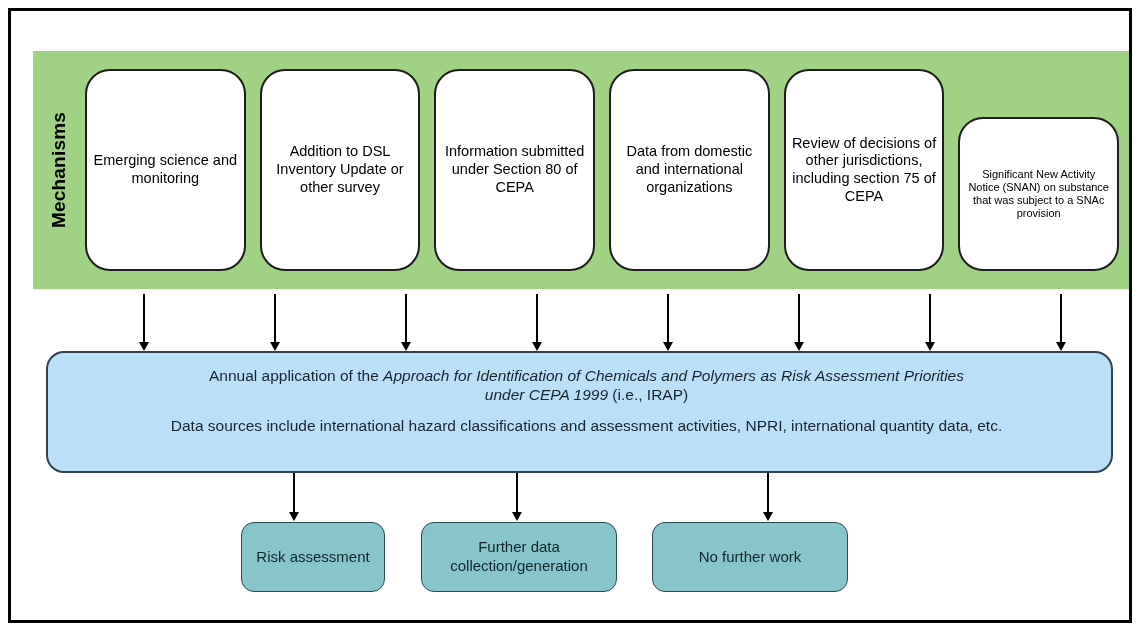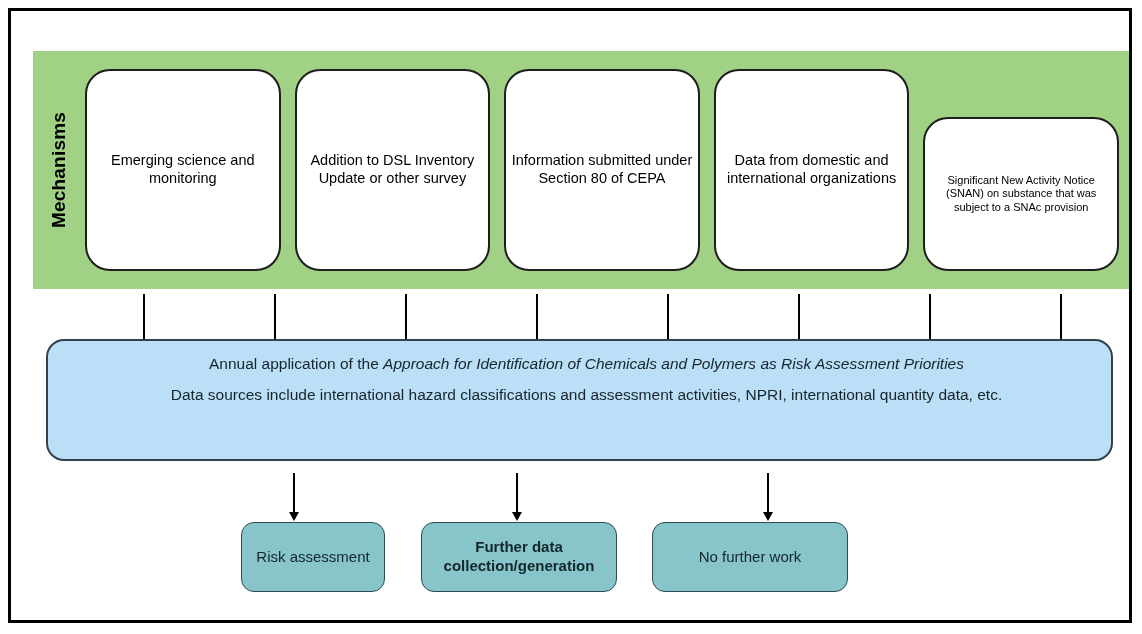"Review of decisions of other" div.mech-box { html: none -> <div>Review of decisions of other jurisdictions, including section 75 of CEPA</div> }
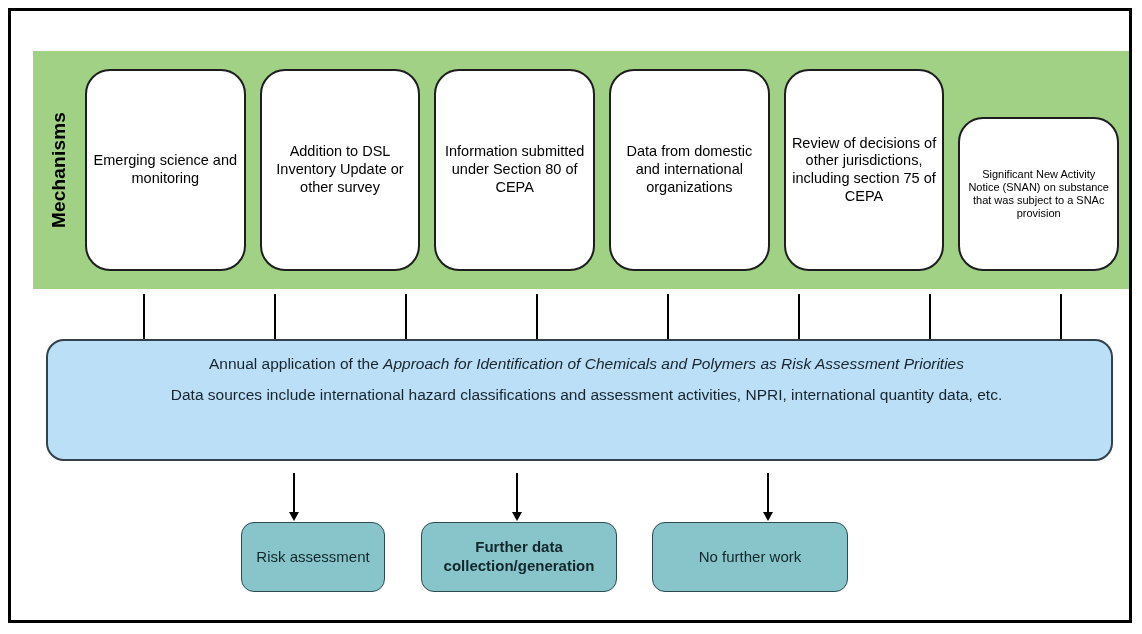"Annual application of the Approach" .process-box { top: 328px -> 340px }
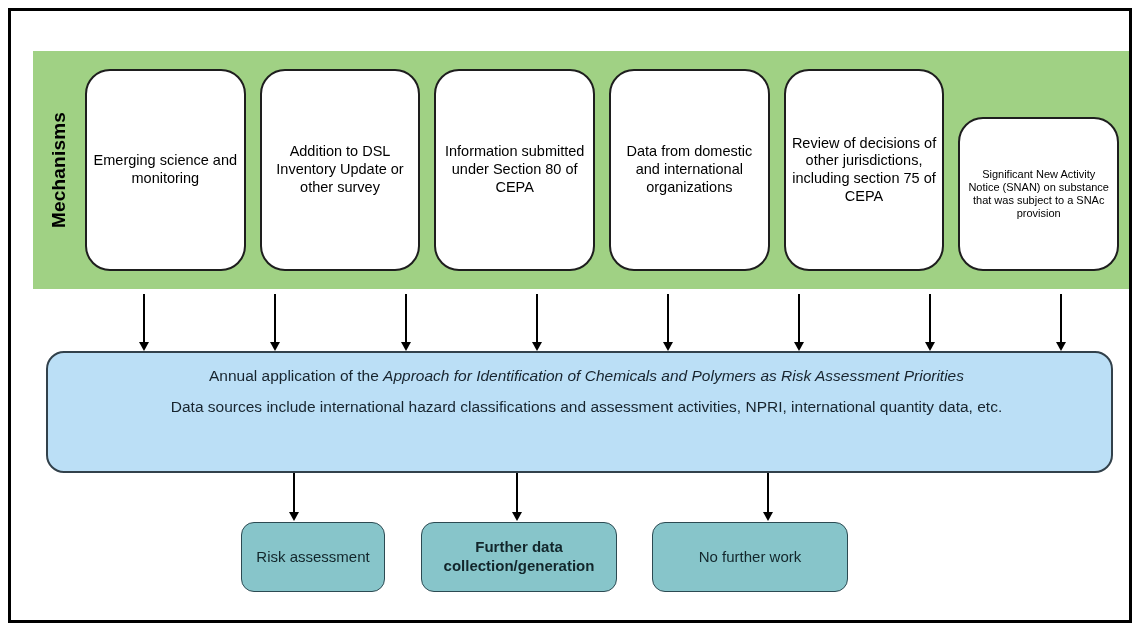"under CEPA 1999 (i.e., IRAP)" div.line2 { html: none -> <div><i>under CEPA 1999</i><span> (i.e., IRAP)</span></div> }
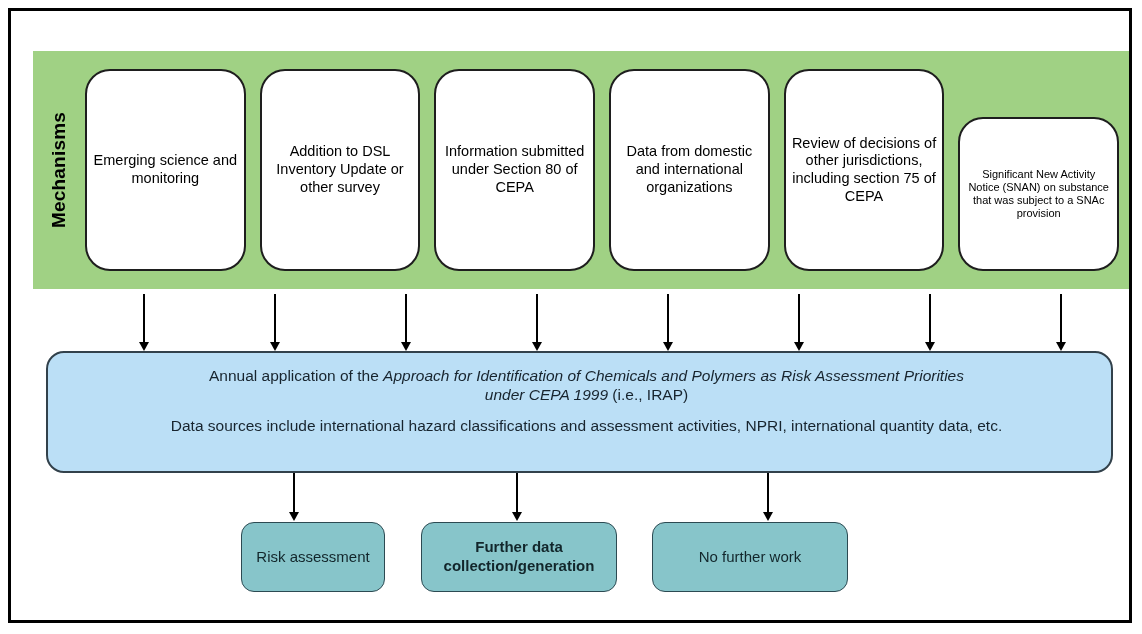"Further data collection/generation" .outcome-2 { font-weight: bold -> none }
